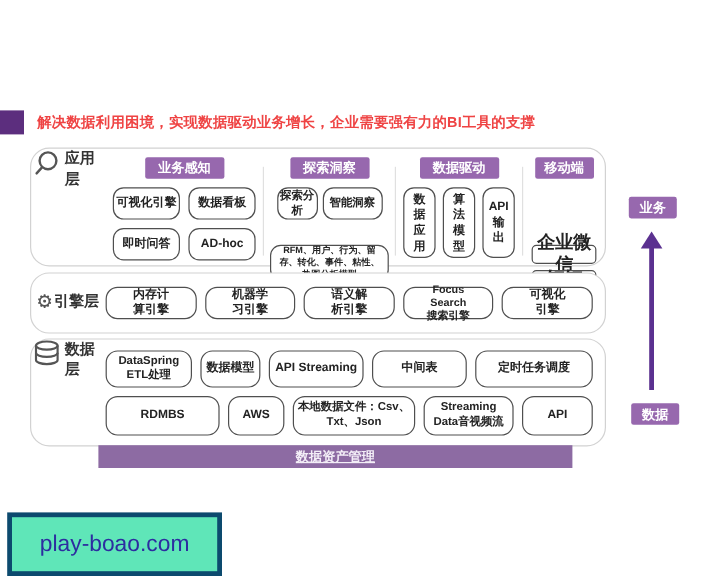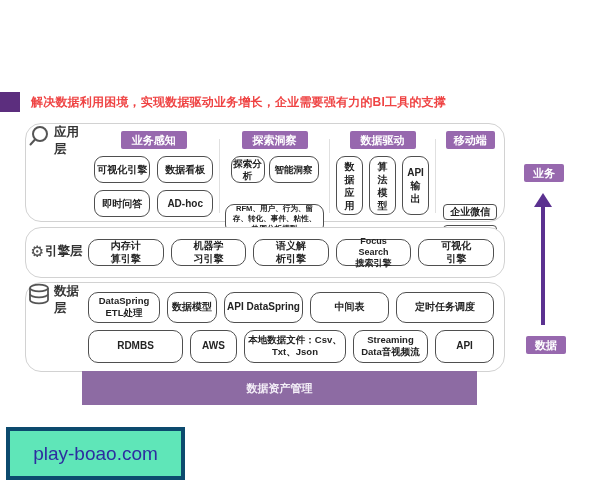"企业微信" .box-mobile { font-size: 10px -> 15px }
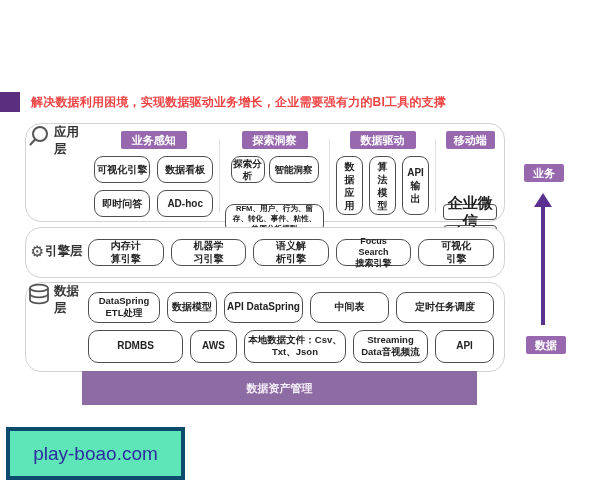"API DataSpring" div.box { text: DataSpring -> Streaming }
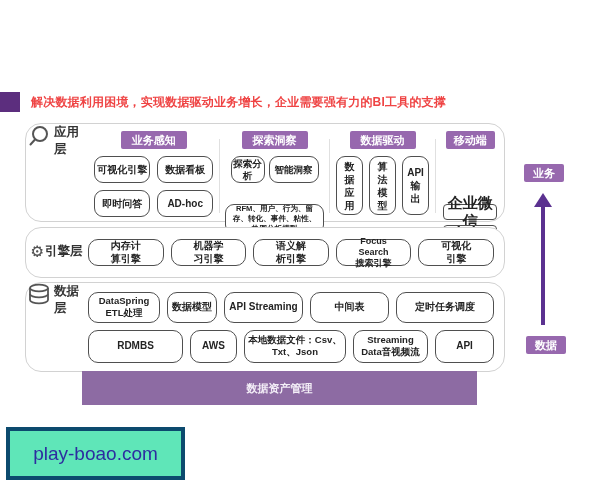"数据资产管理" .bottom-bar { height: 34px -> 19px; text-decoration: none -> underline }
